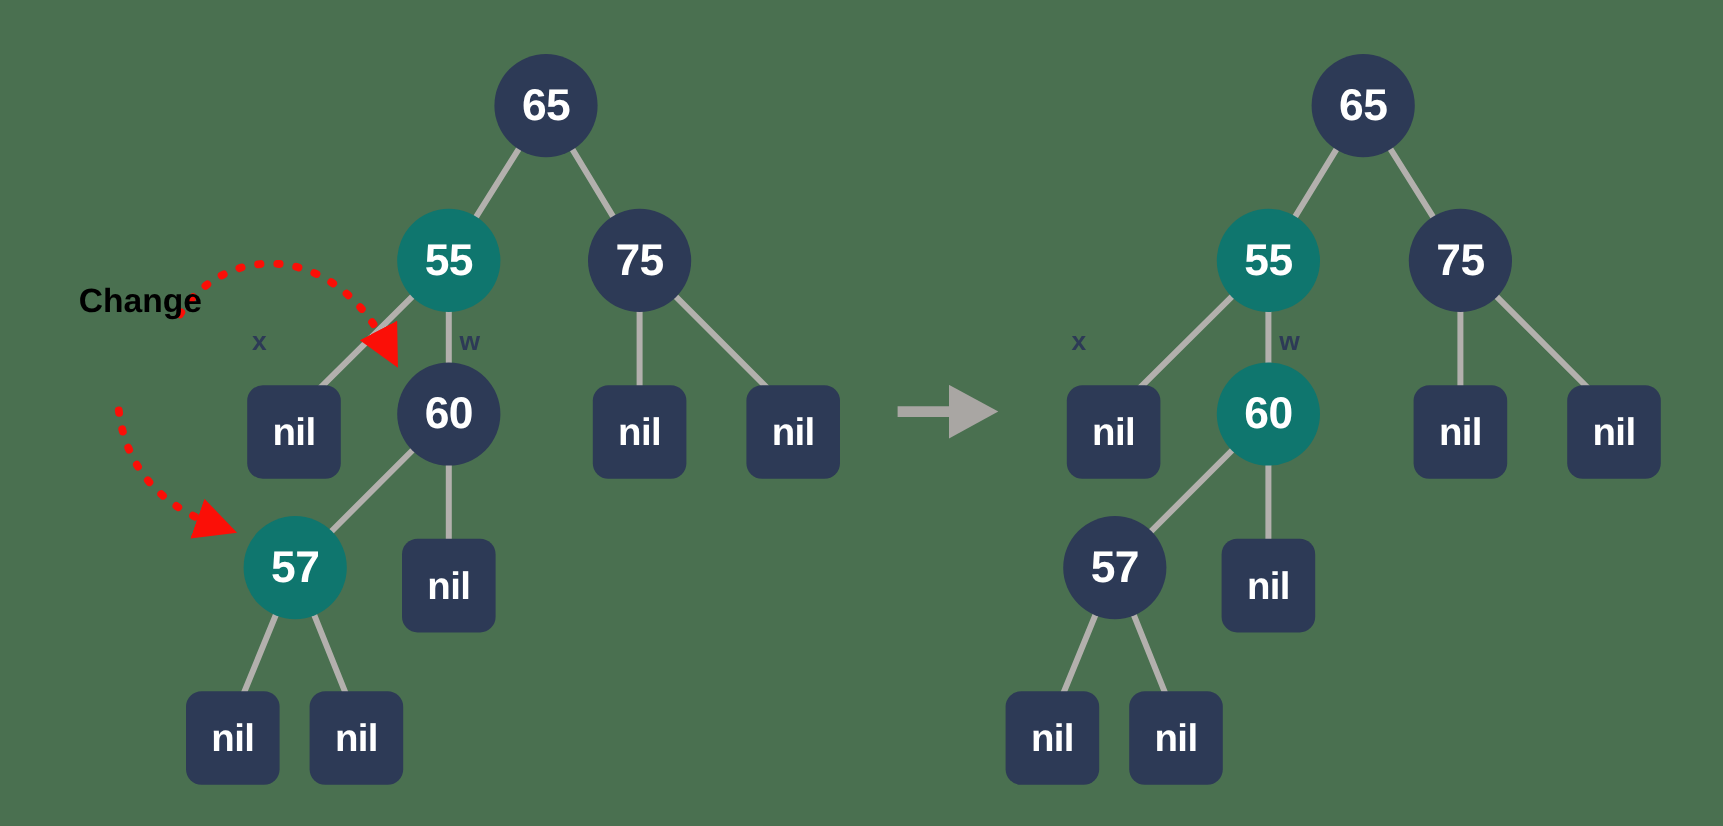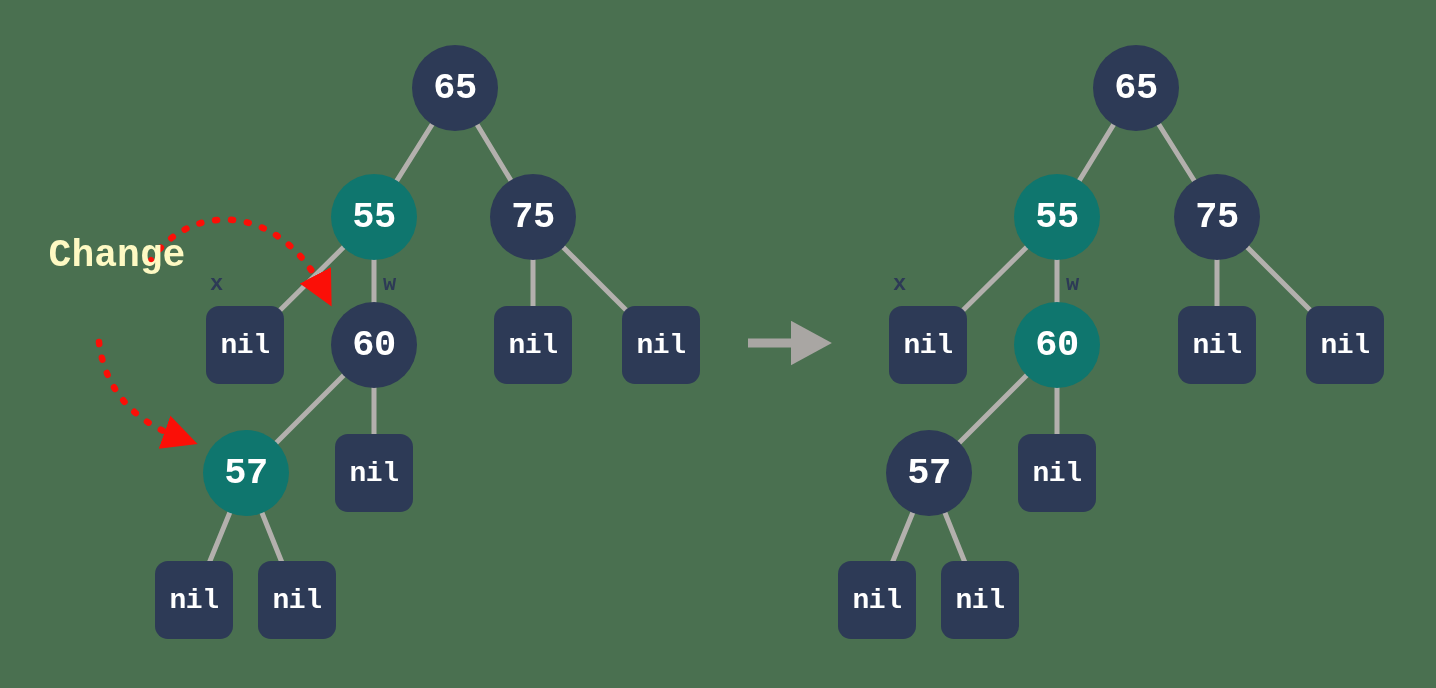"65" #canvas { font-family: Liberation Mono, monospace -> Liberation Sans, sans-serif }
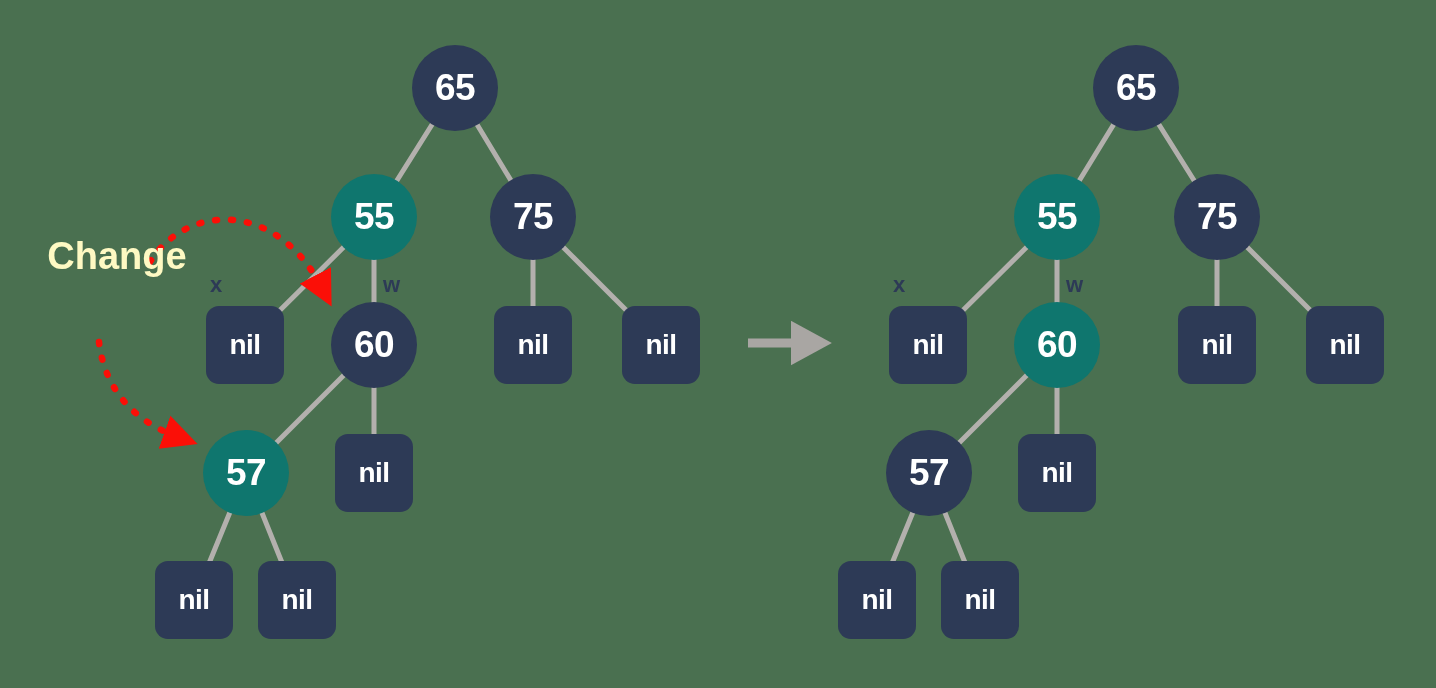"Change" .caption { color: #fef9c3 -> #000000; font-size: 38px -> 28px }
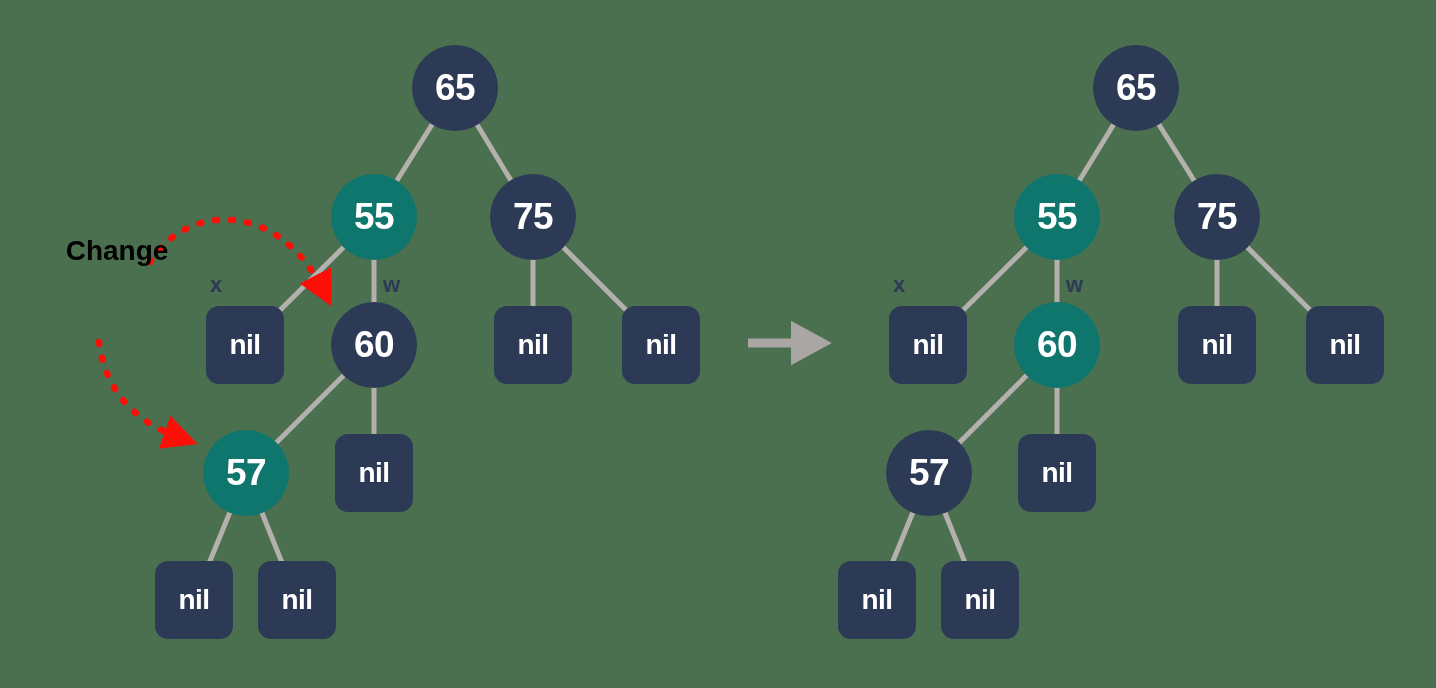"nil" .node.nilbox { font-size: 28px -> 32px; margin-top: none -> 15px }
